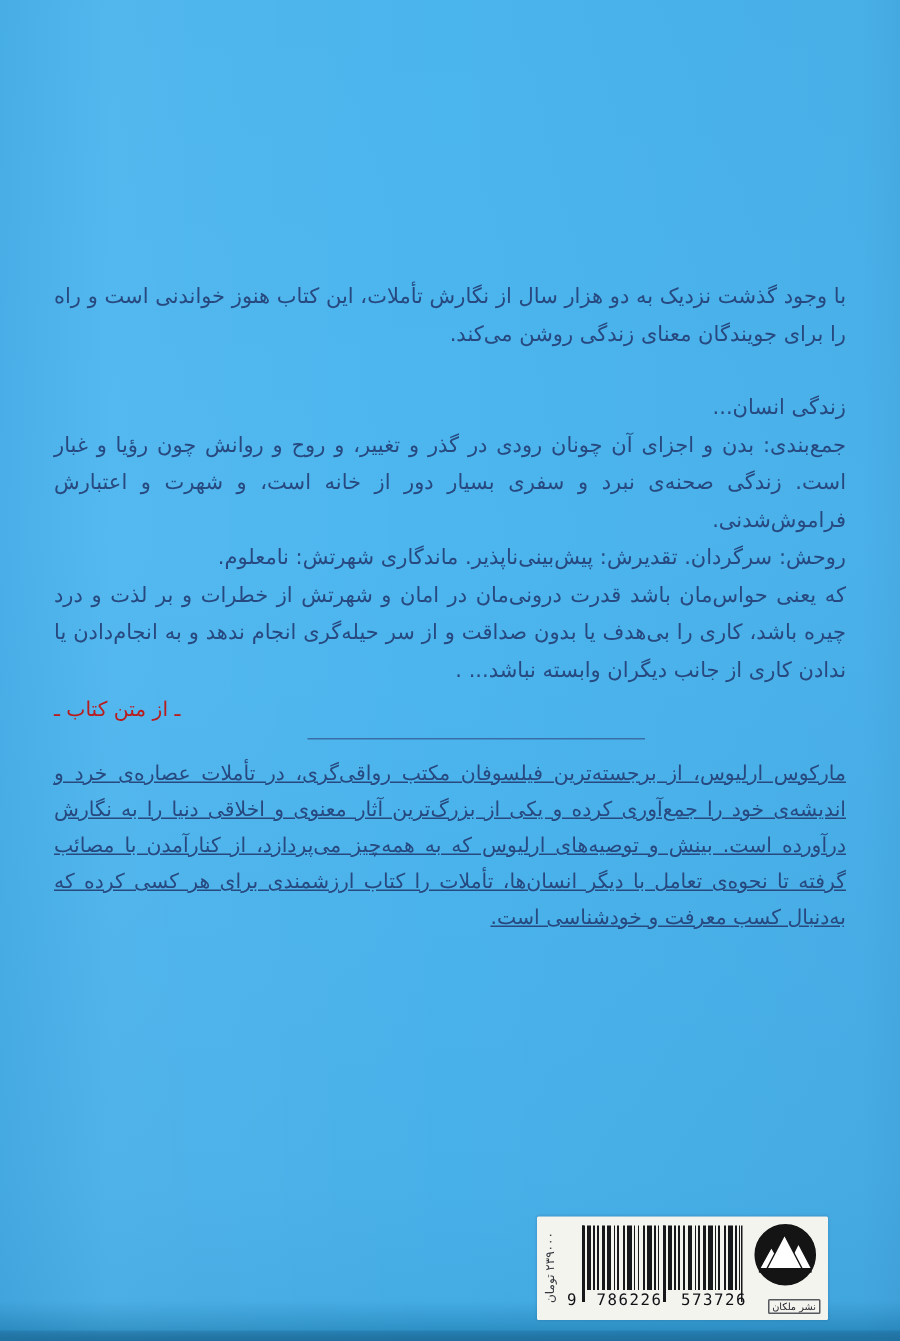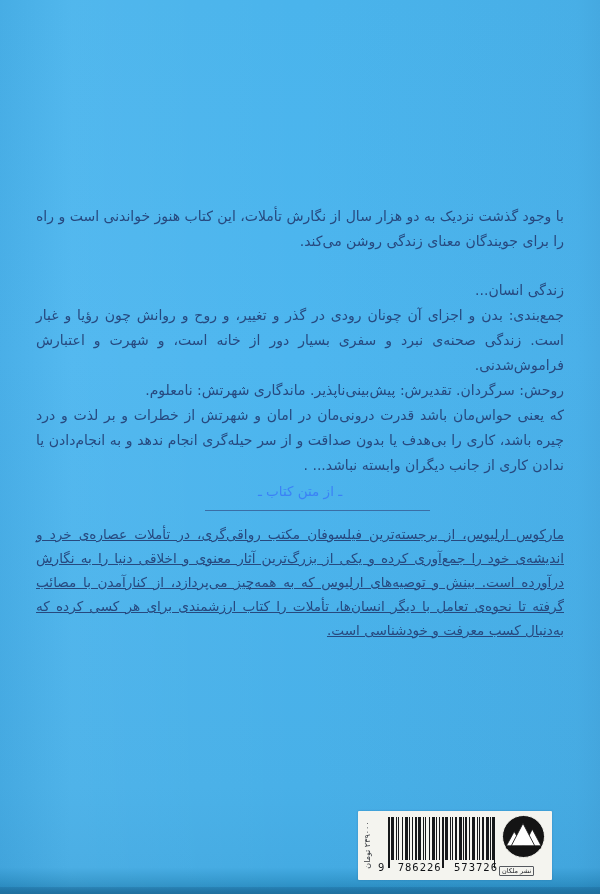"با وجود گذشت نزدیک به" .text-column { top: 204px -> 186px }
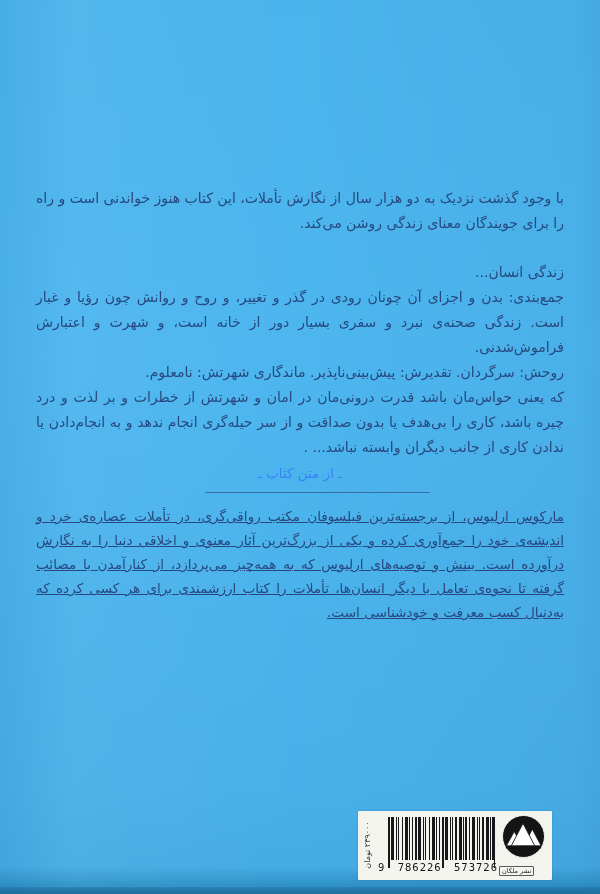"ـ از متن کتاب ـ" .attribution { color: #3b82f6 -> #b91c1c; text-align: center -> left }
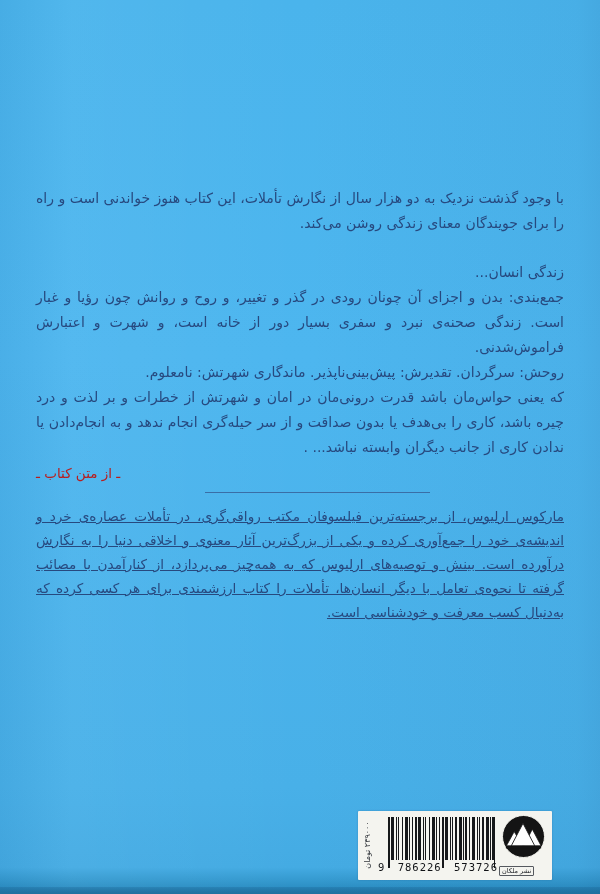"نشر ملکان" .publisher-logo { text-align: left -> right }
